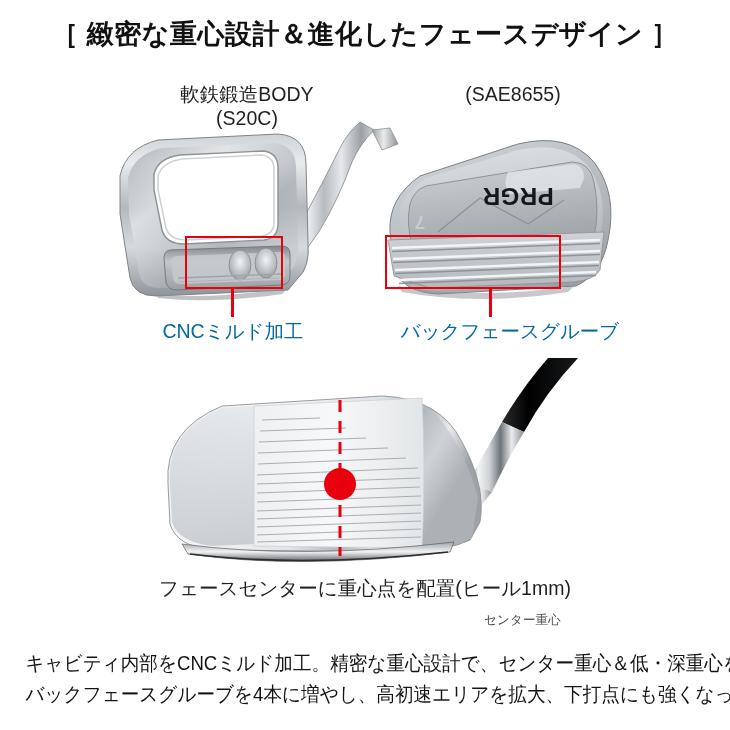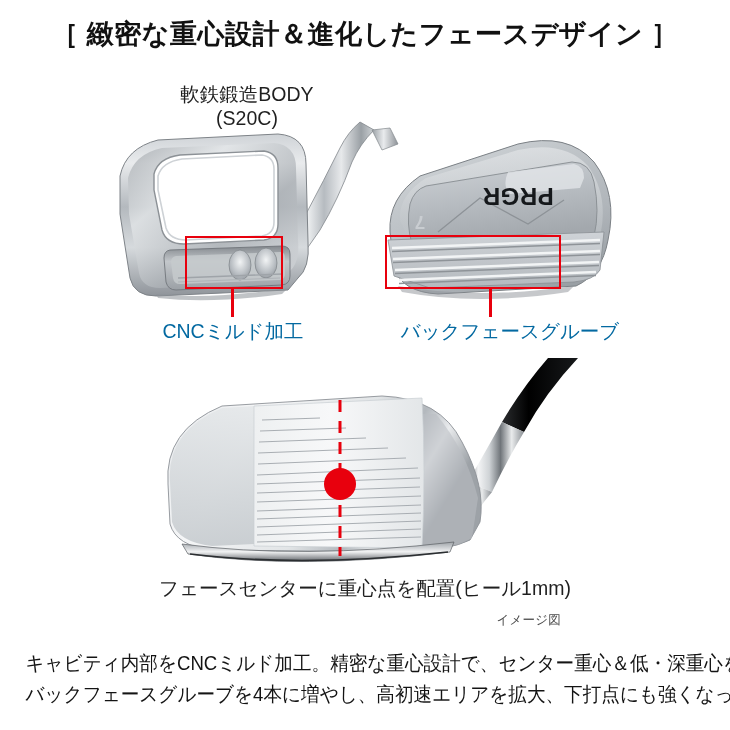"(SAE8655)" span.l2 { html: none -> <span>(SAE8655)</span> }
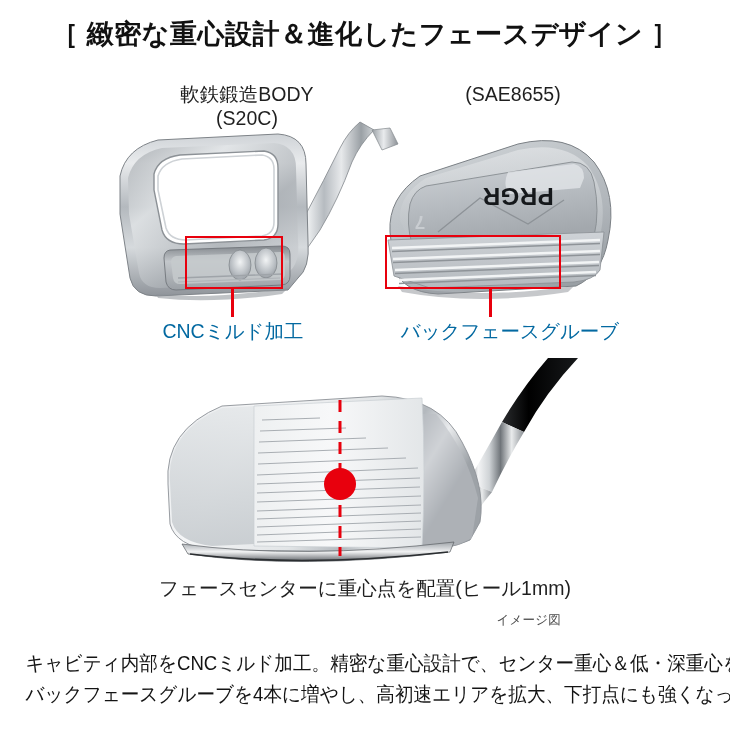"イメージ図" div { text: イメージ図 -> センター重心 }
